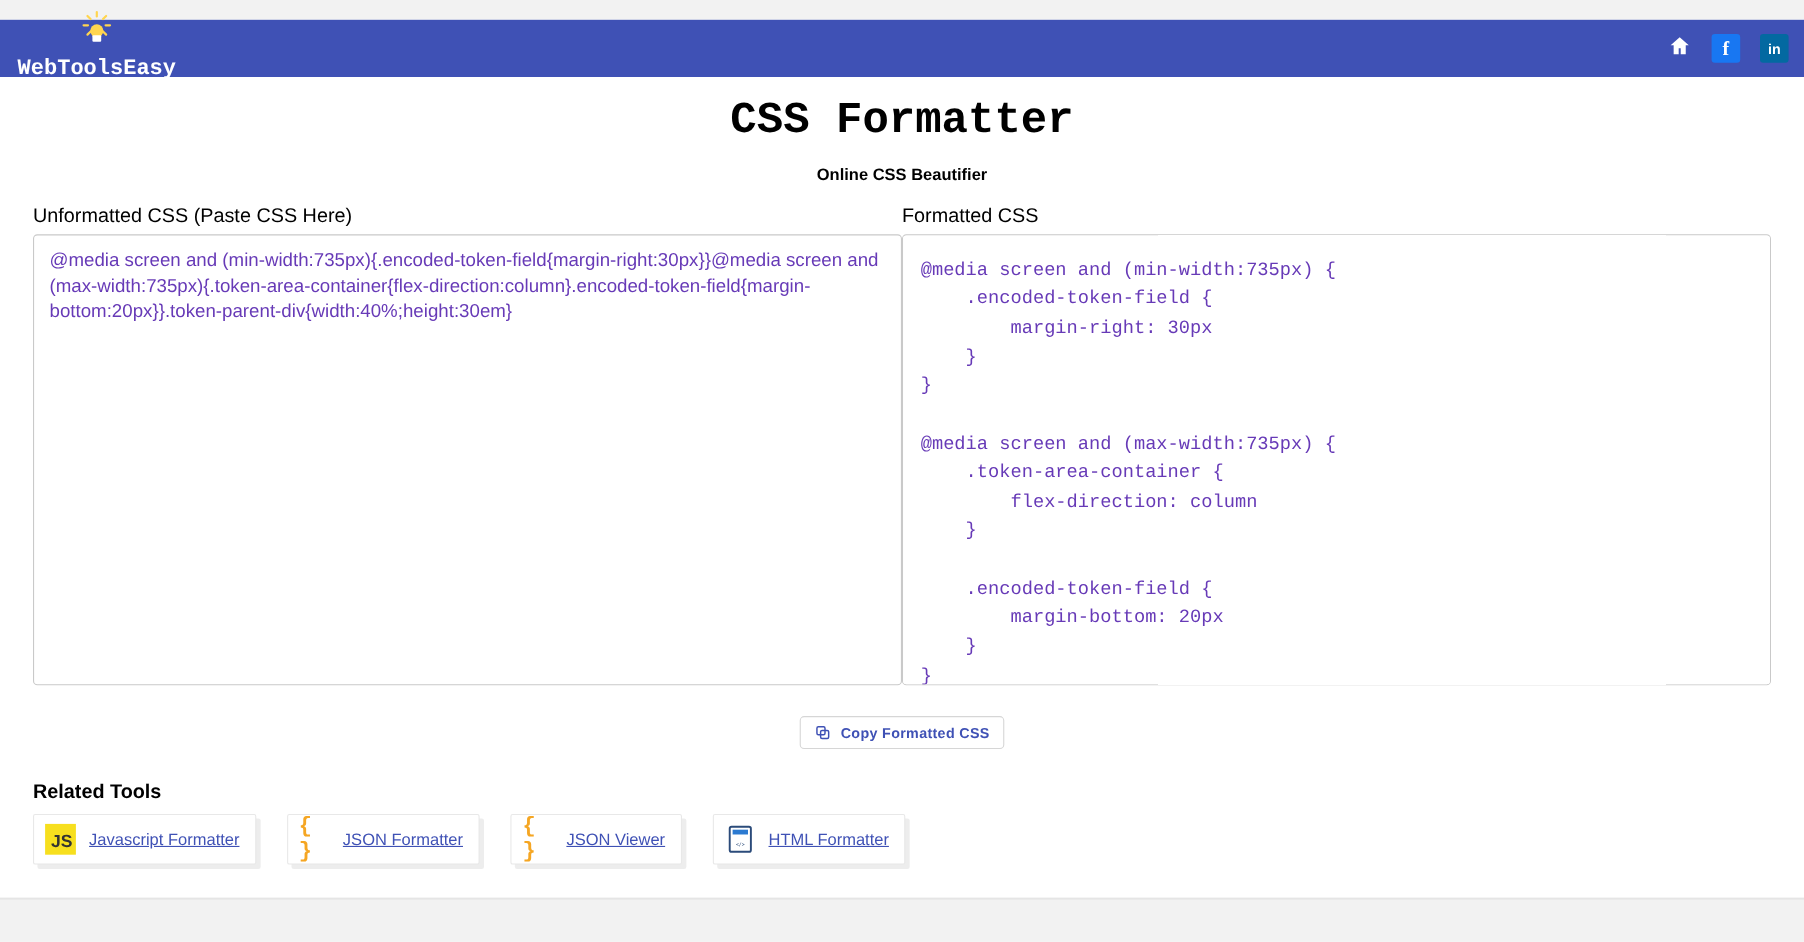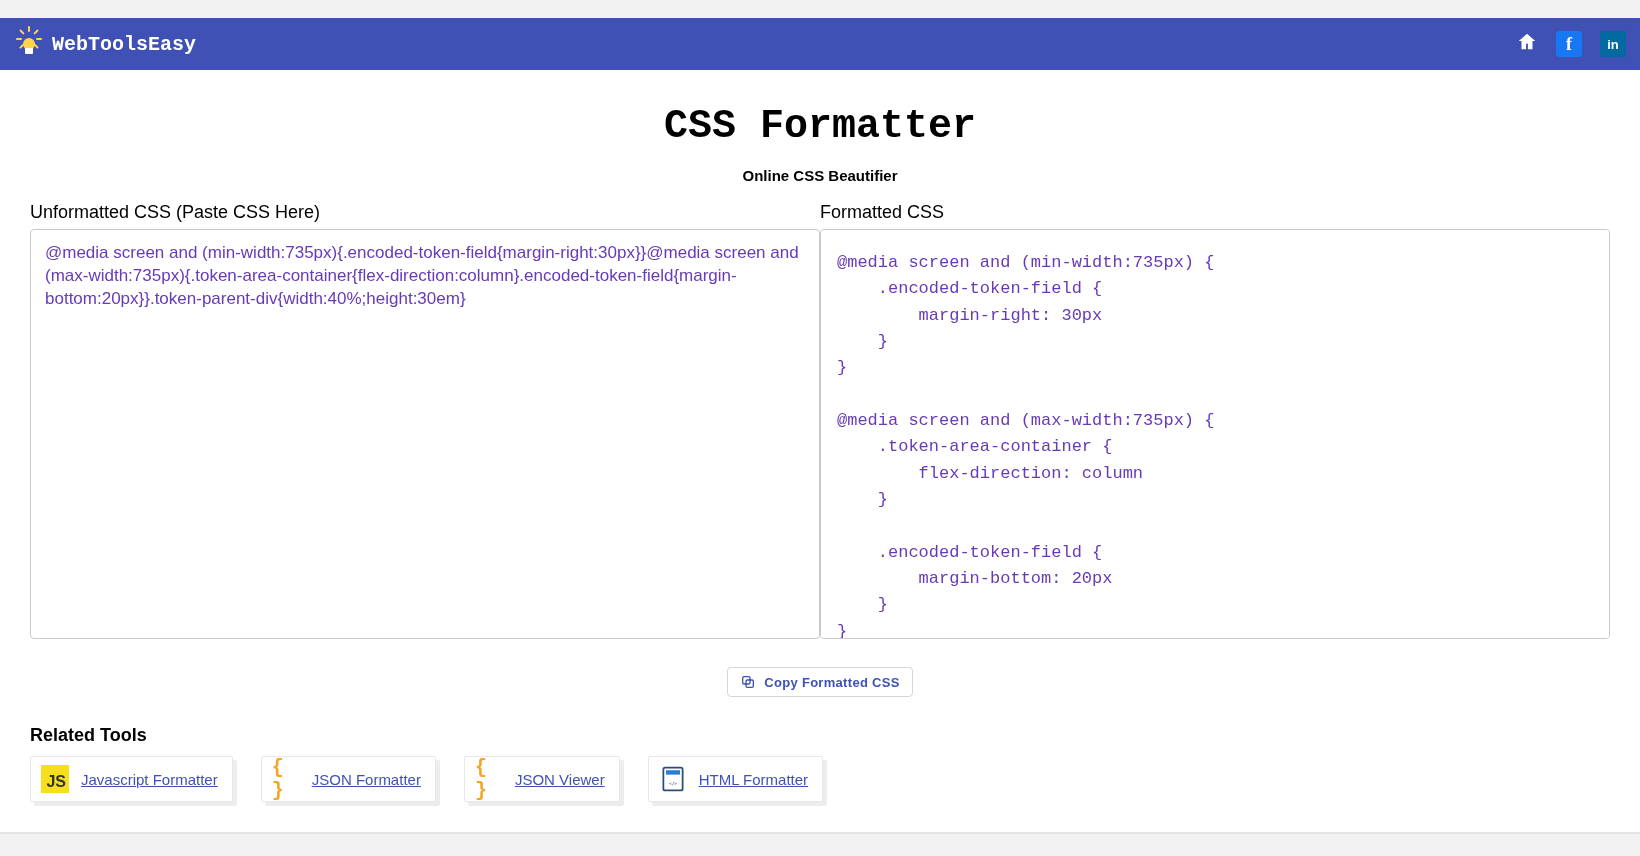"WebToolsEasy" .brand { flex-direction: none -> column }
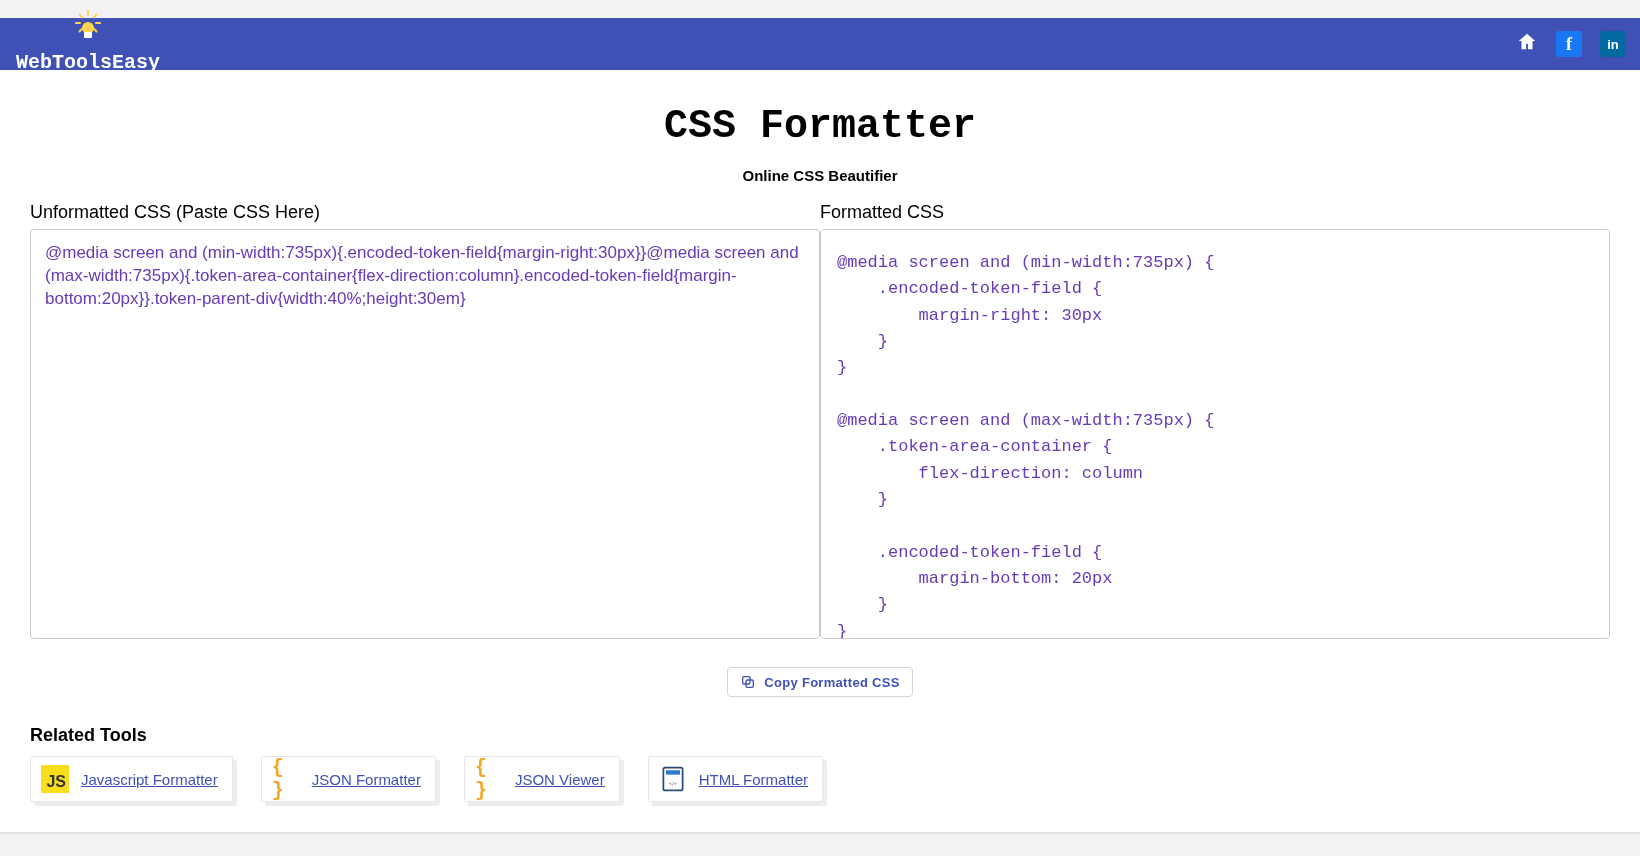"CSS Formatter" .main { padding: 26px 30px 20px 30px -> 10px 30px 20px 30px }
